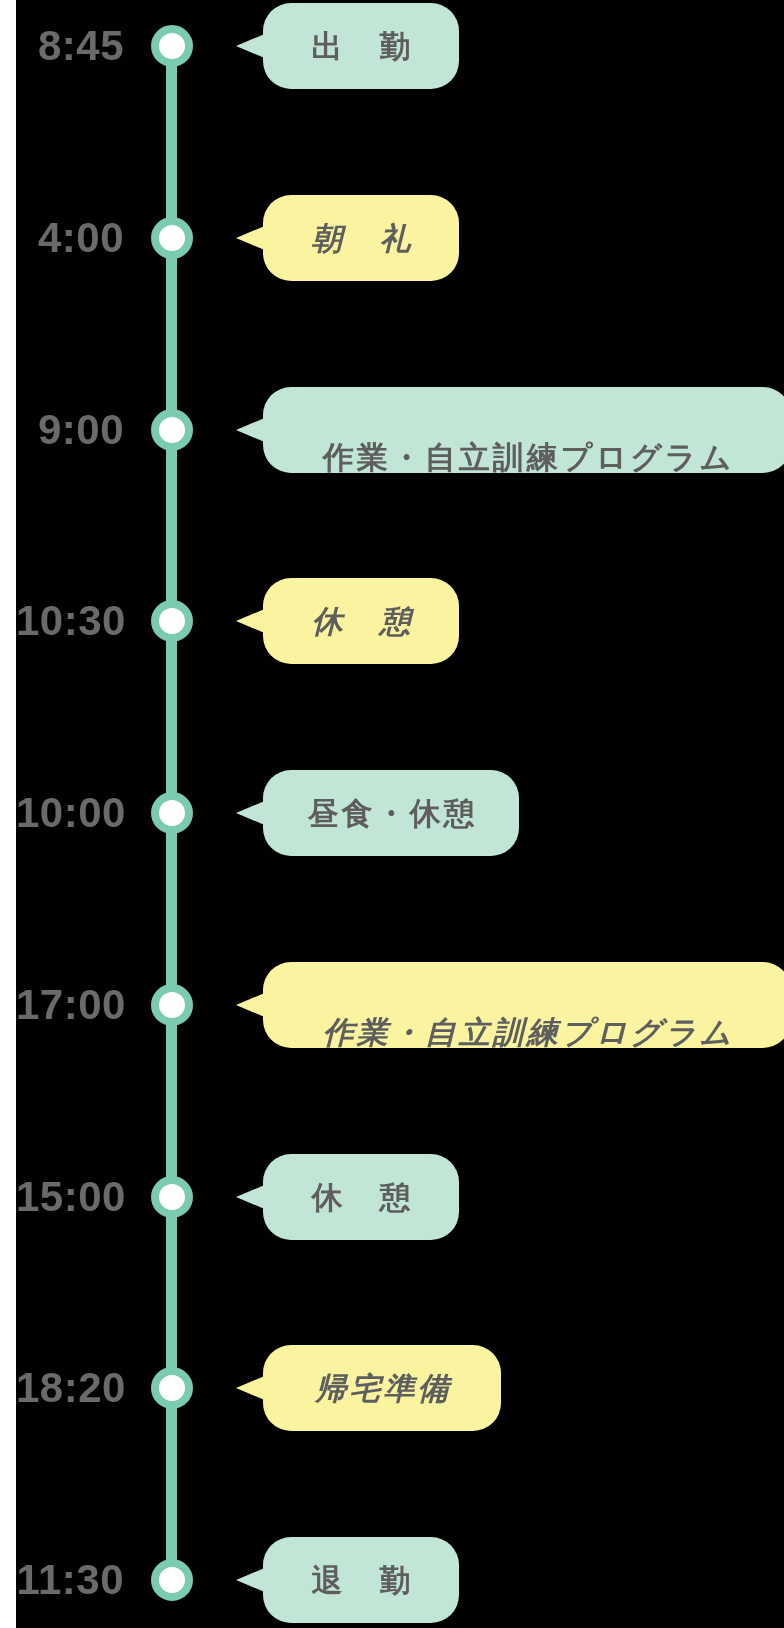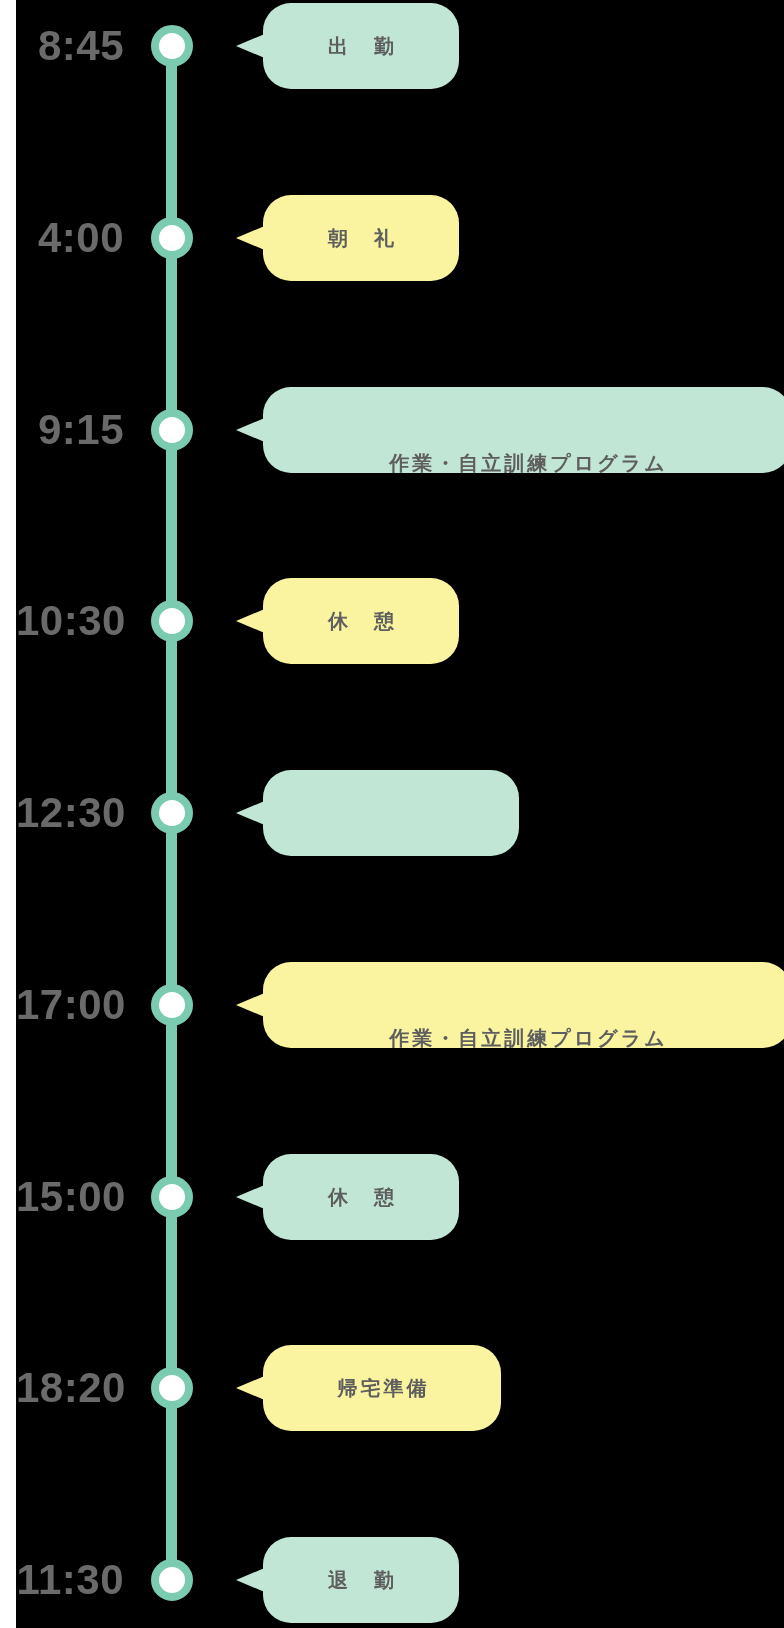"出 勤" .label { font-size: 20px -> 31px }
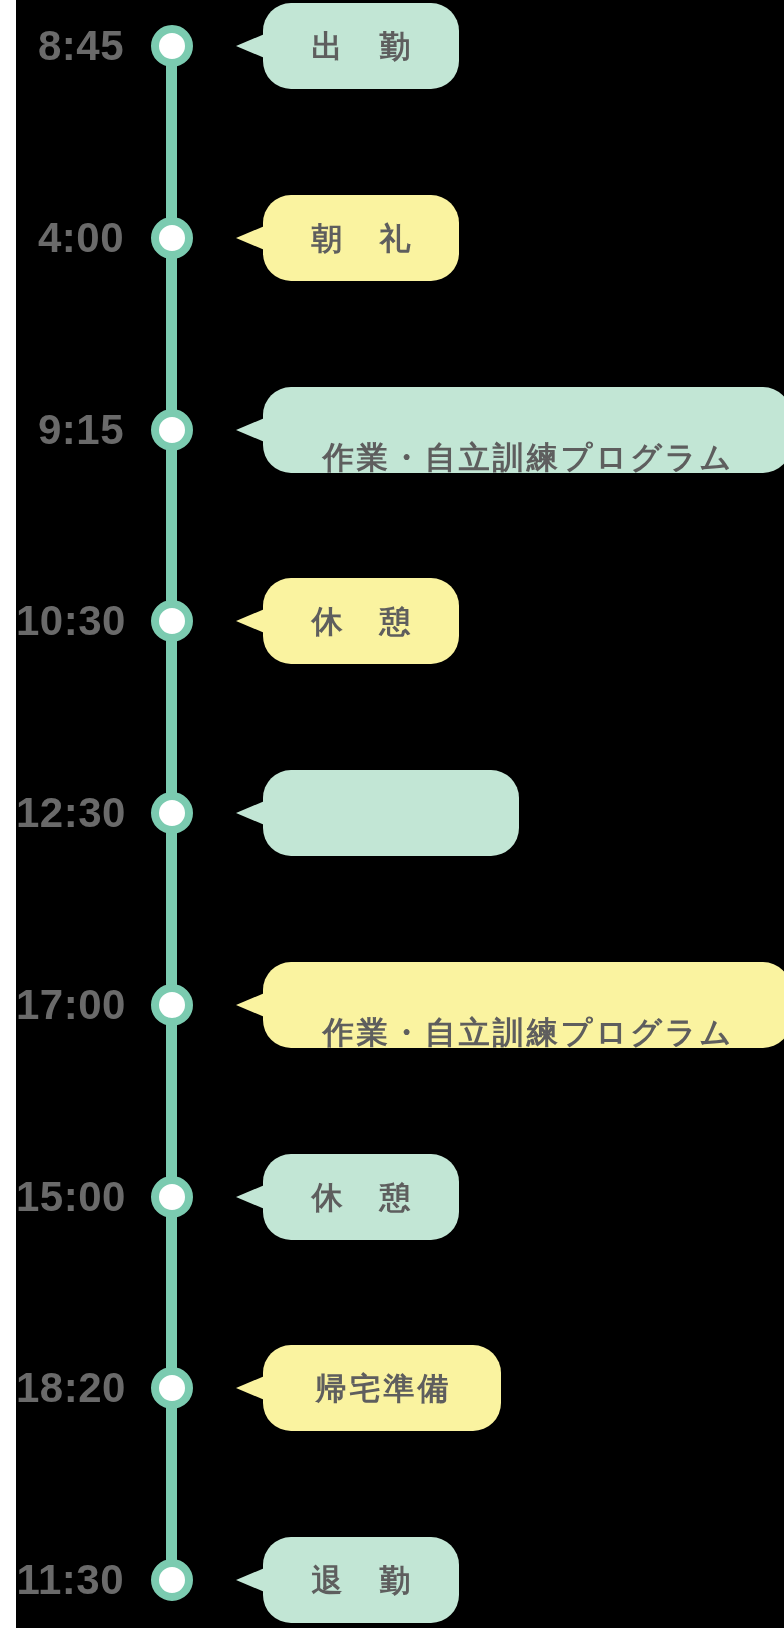"朝 礼" .bubble.yellow { font-style: none -> italic }
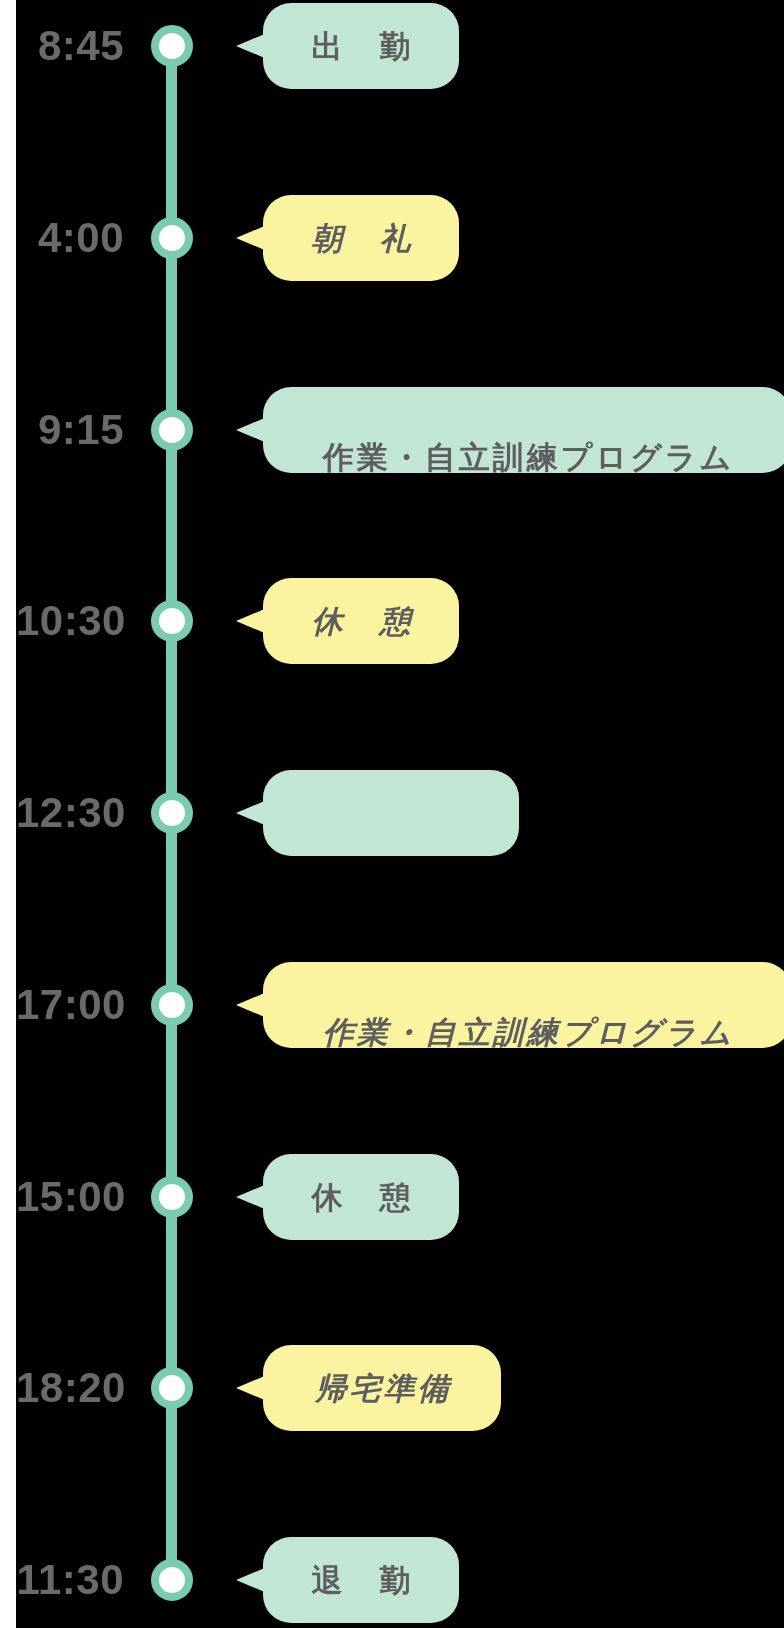"9:15" div.time { text: 9:15 -> 9:00 }
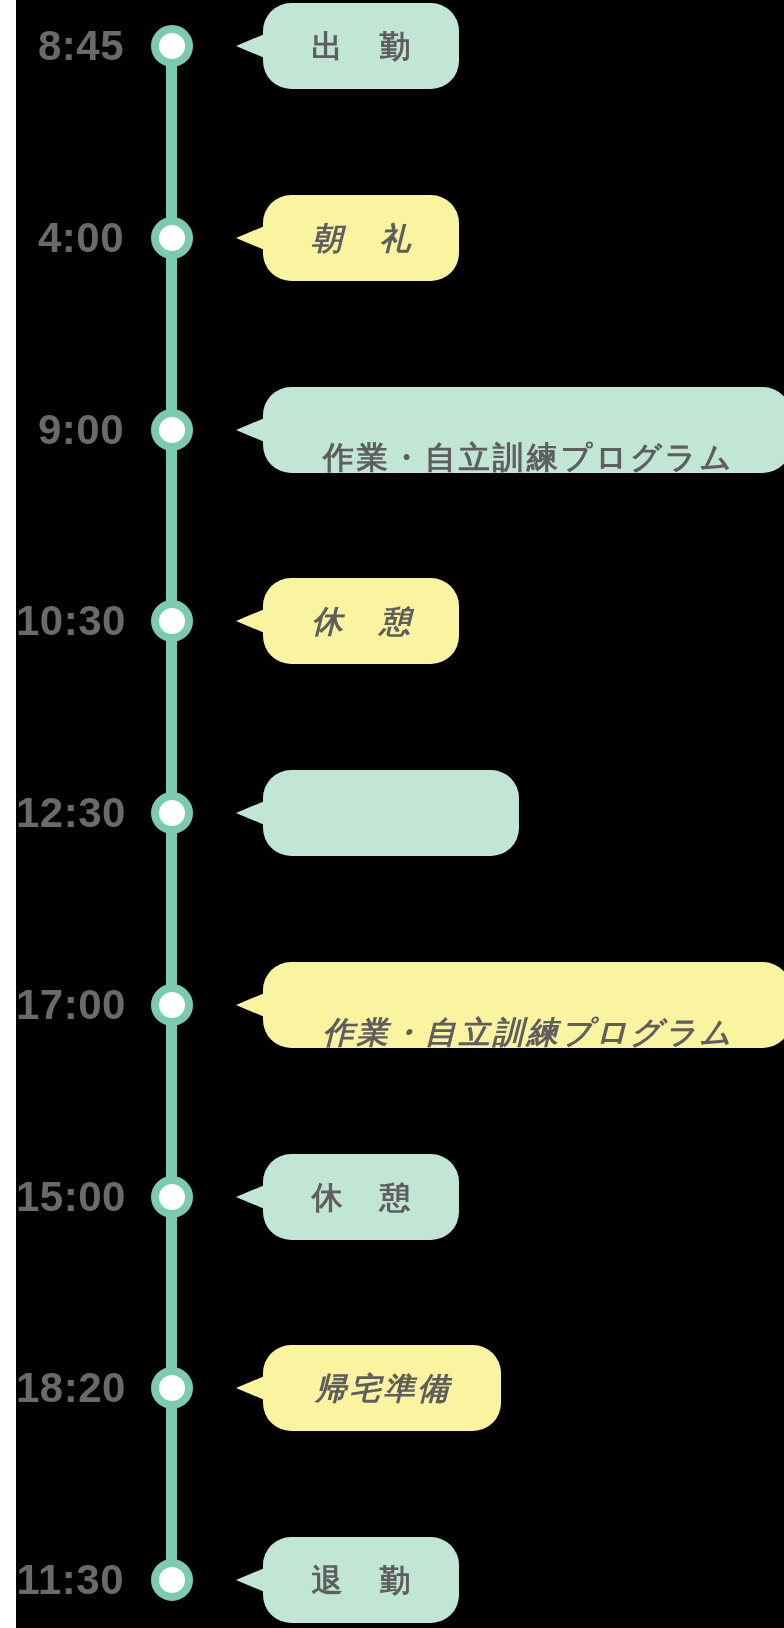"12:30" div.time { text: 12:30 -> 10:00 }
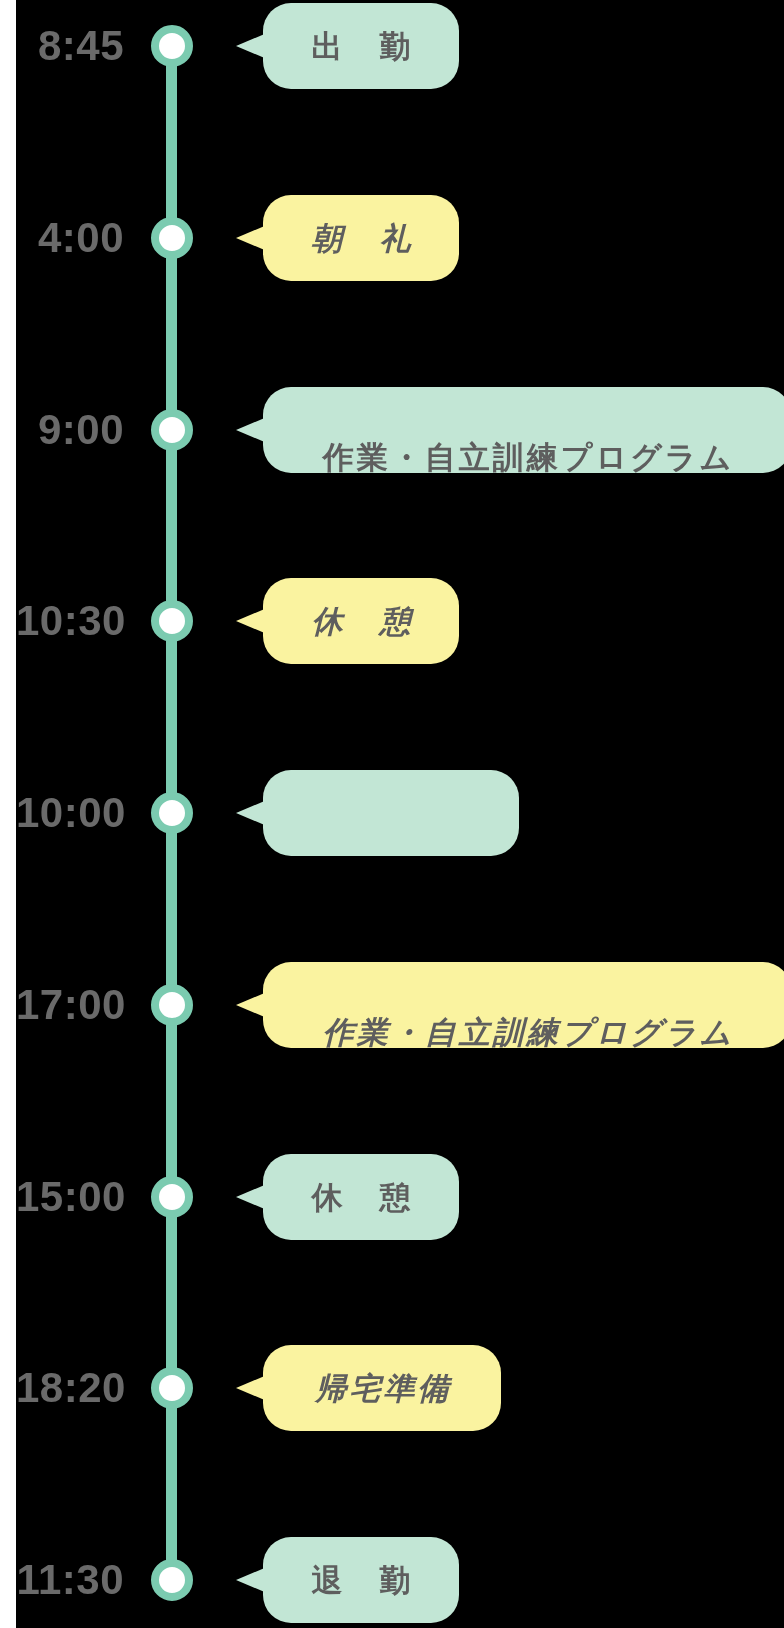"昼食・休憩" span.label { html: none -> <span>昼食・休憩</span> }
